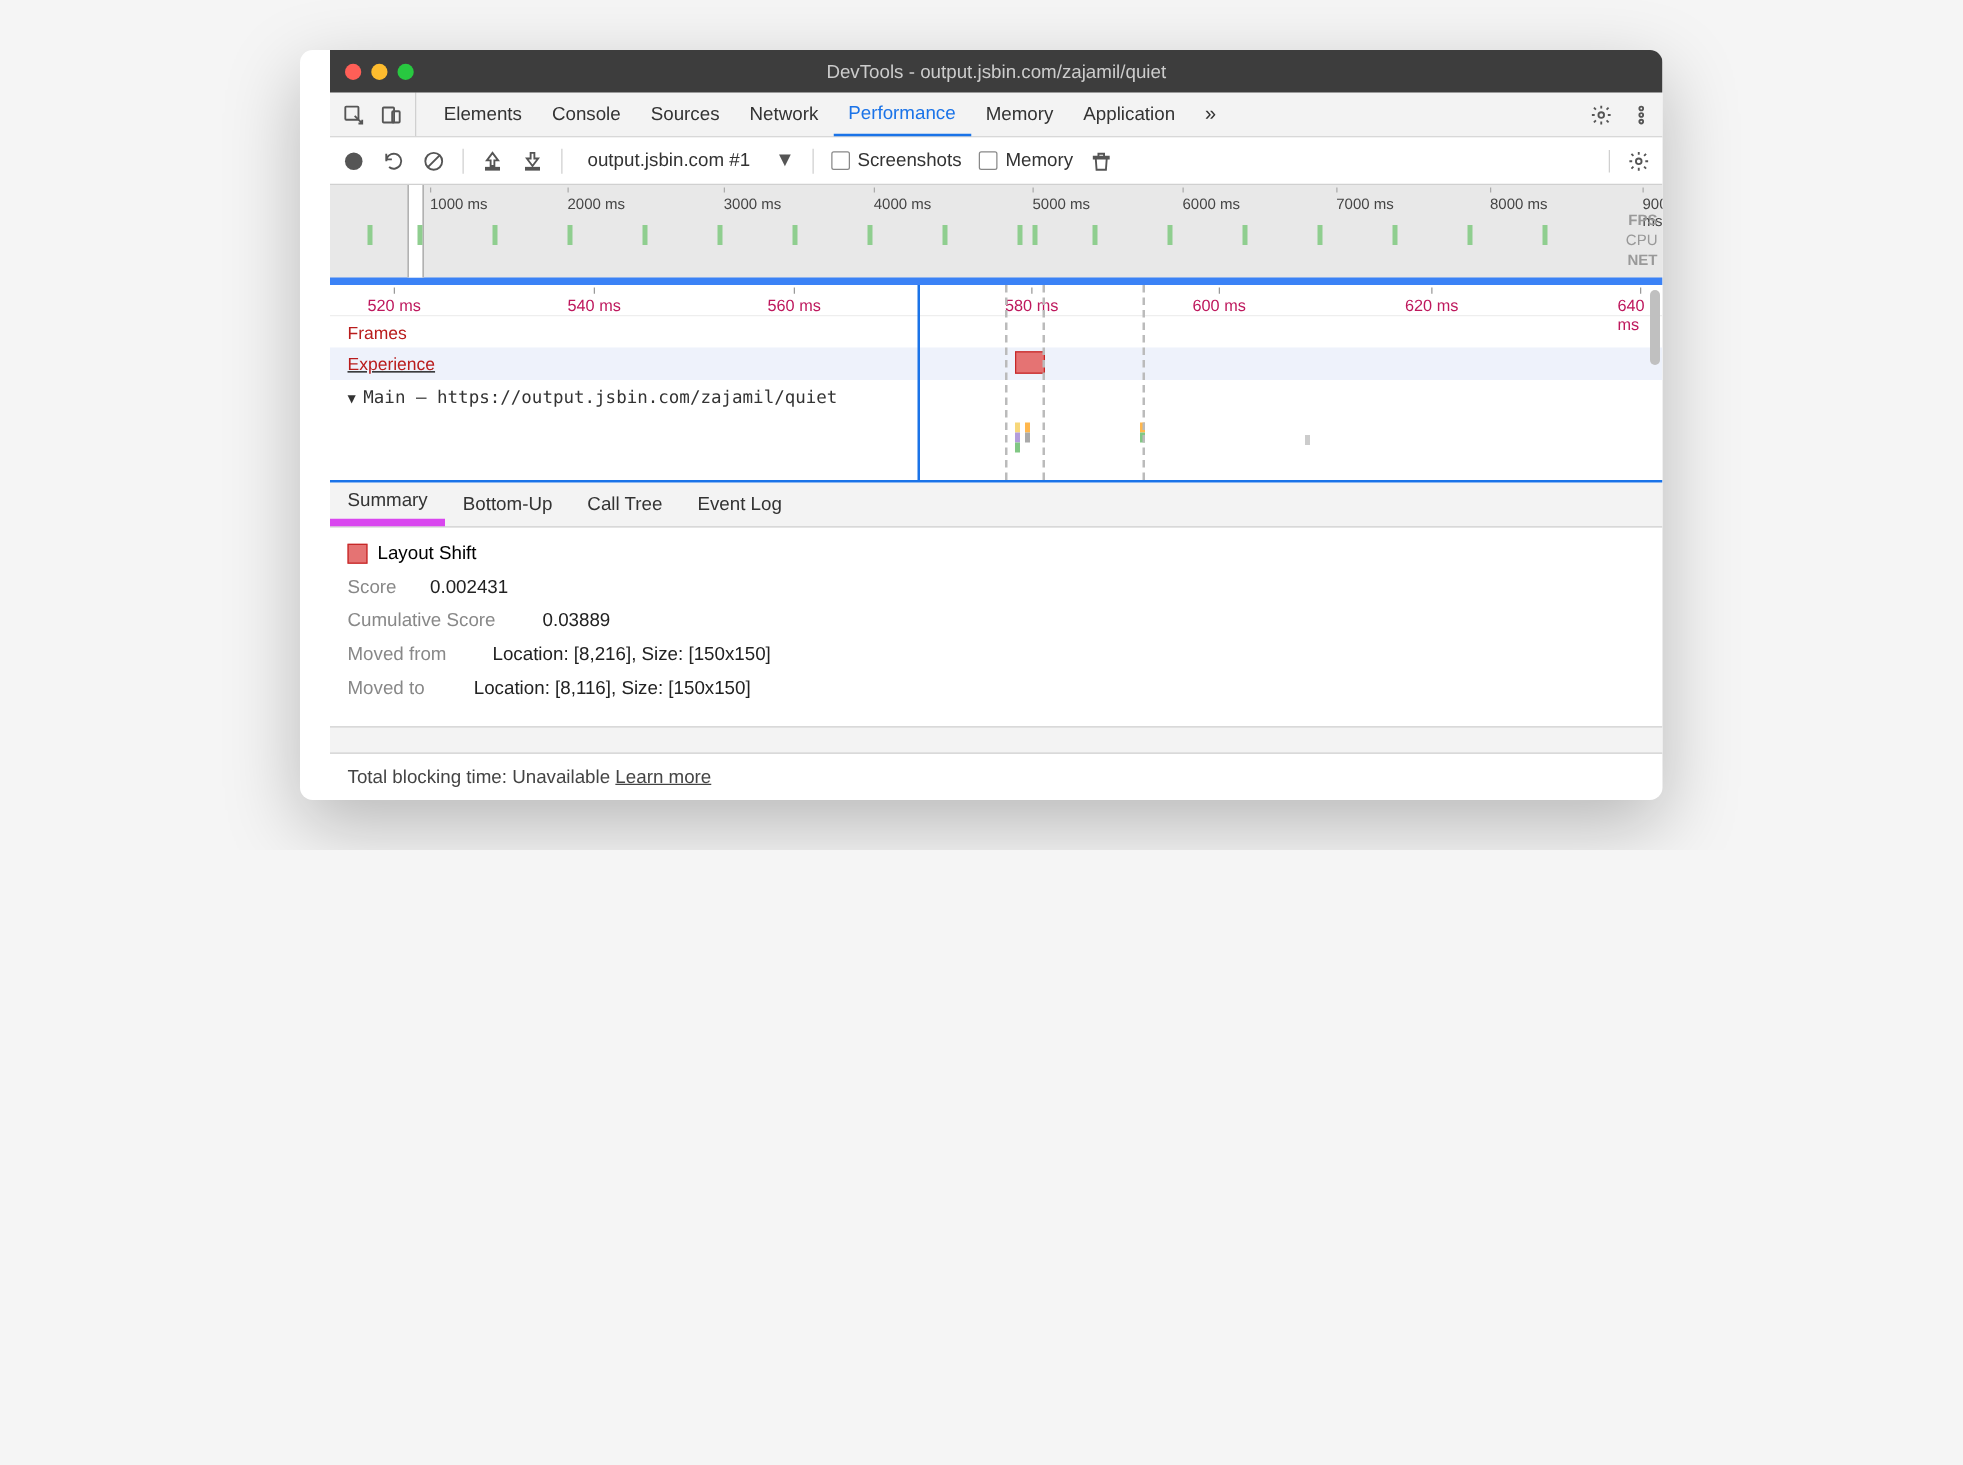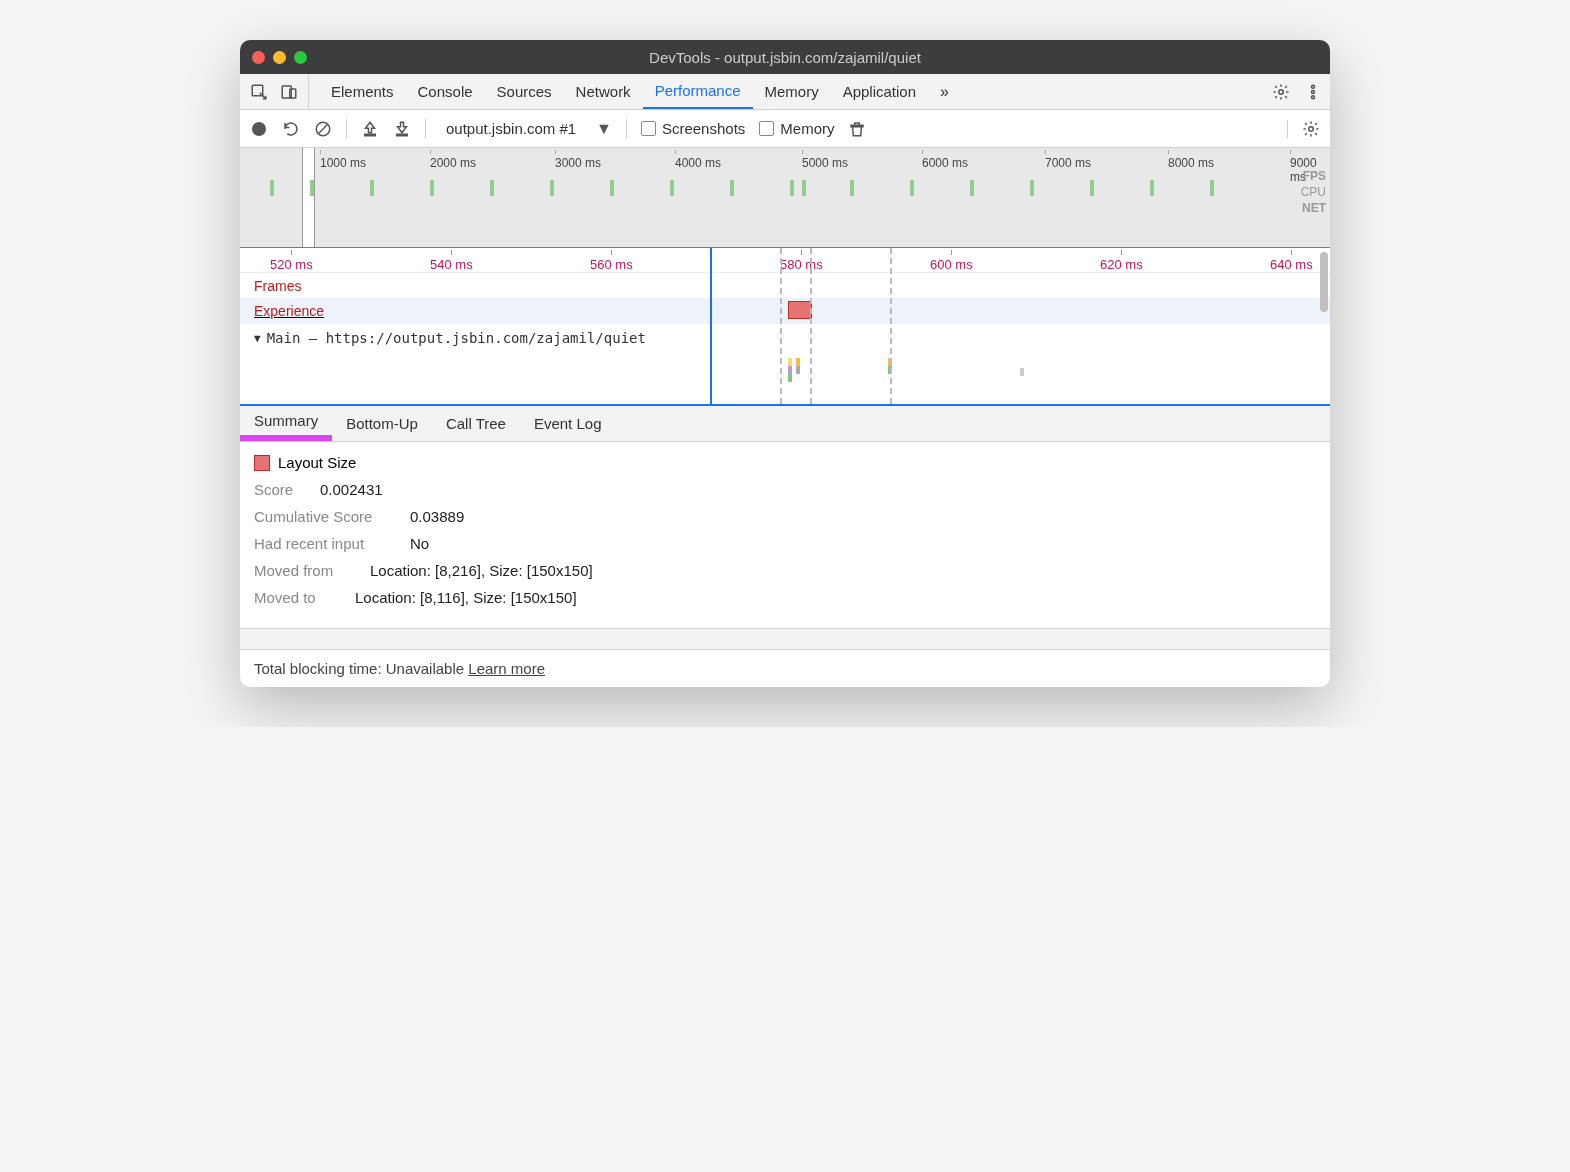"DevTools -" .window { padding-left: none -> 24px }
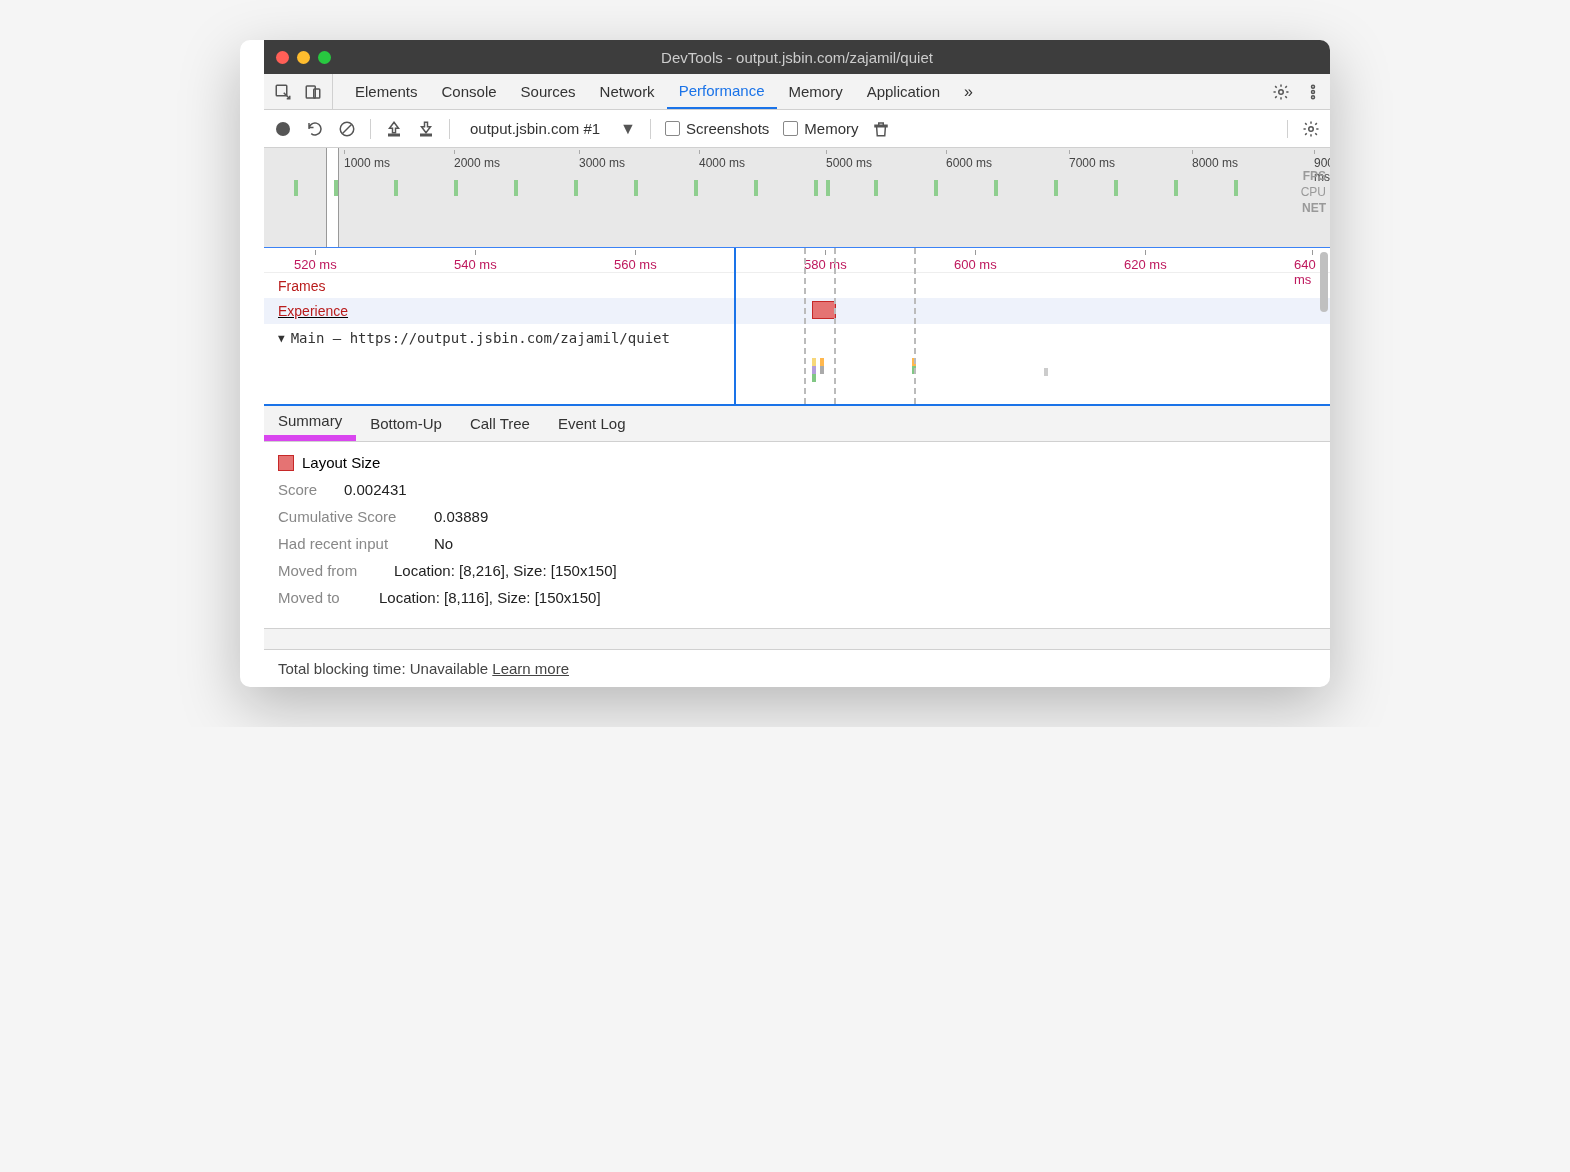"1000 ms" .overview { border-bottom: 1px solid #3b82f6 -> 6px solid #3b82f6; height: 100px -> 80px }
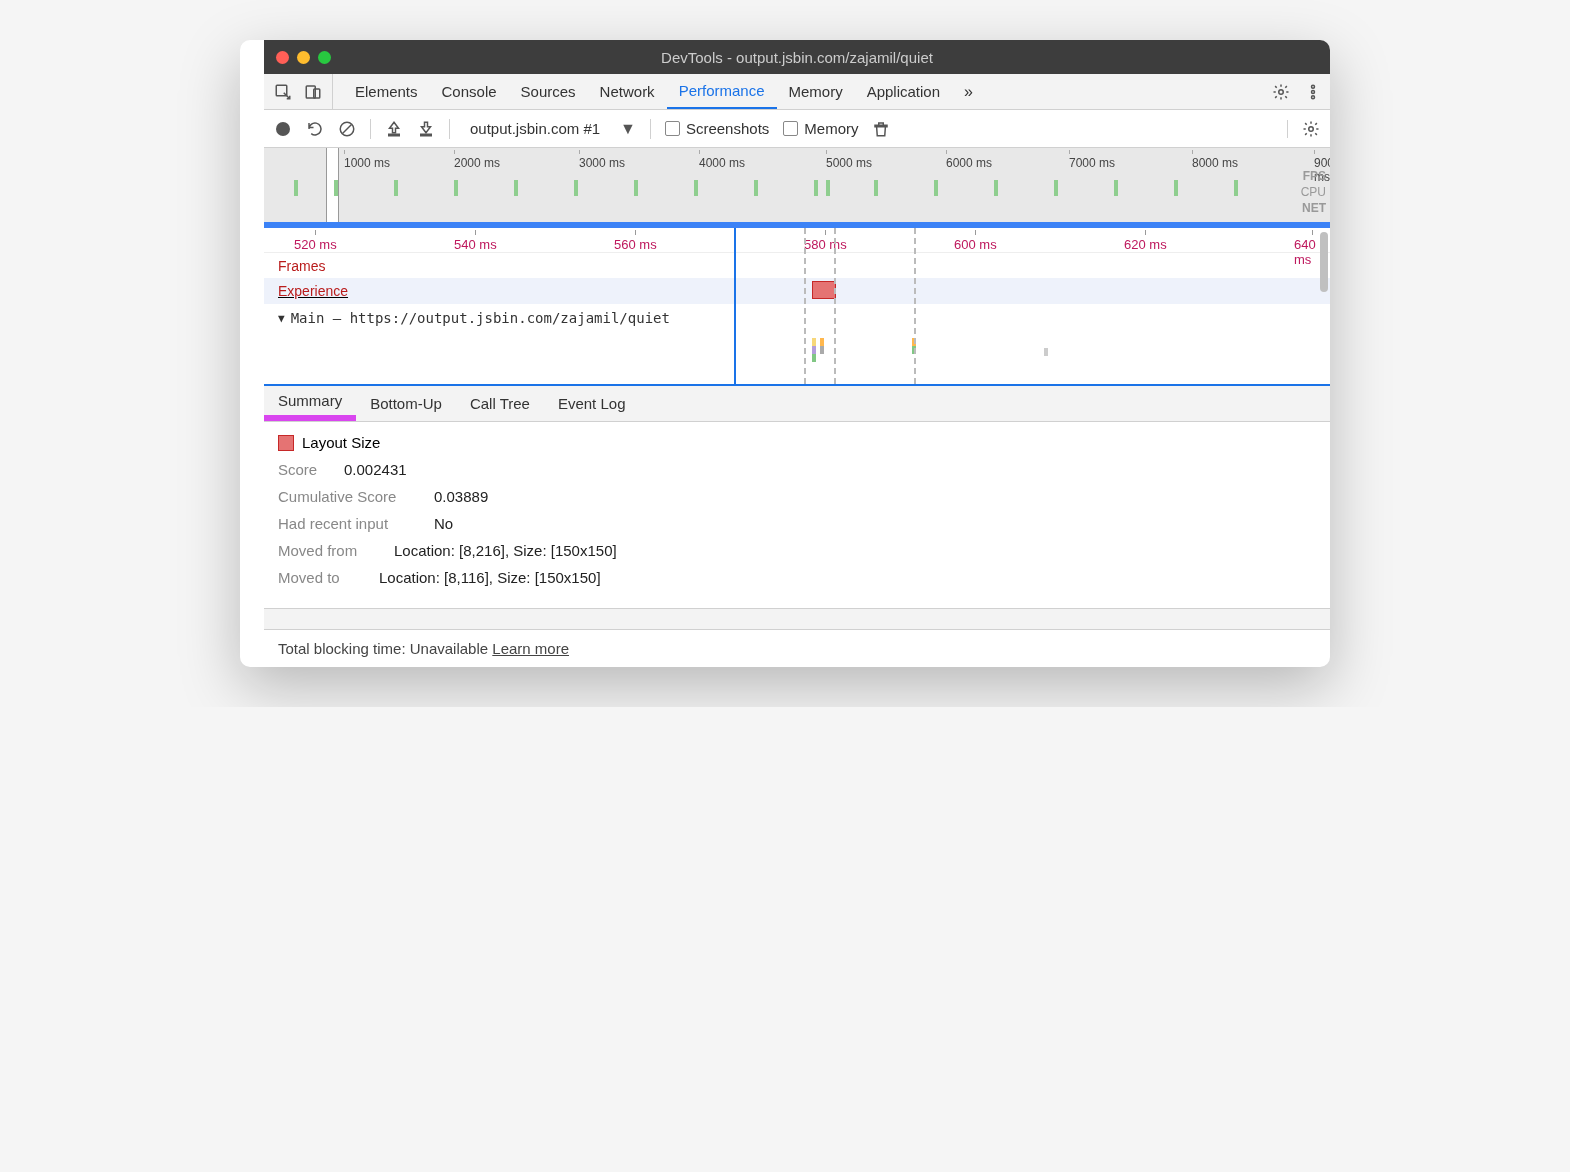"Layout Size" span { text: Size -> Shift }
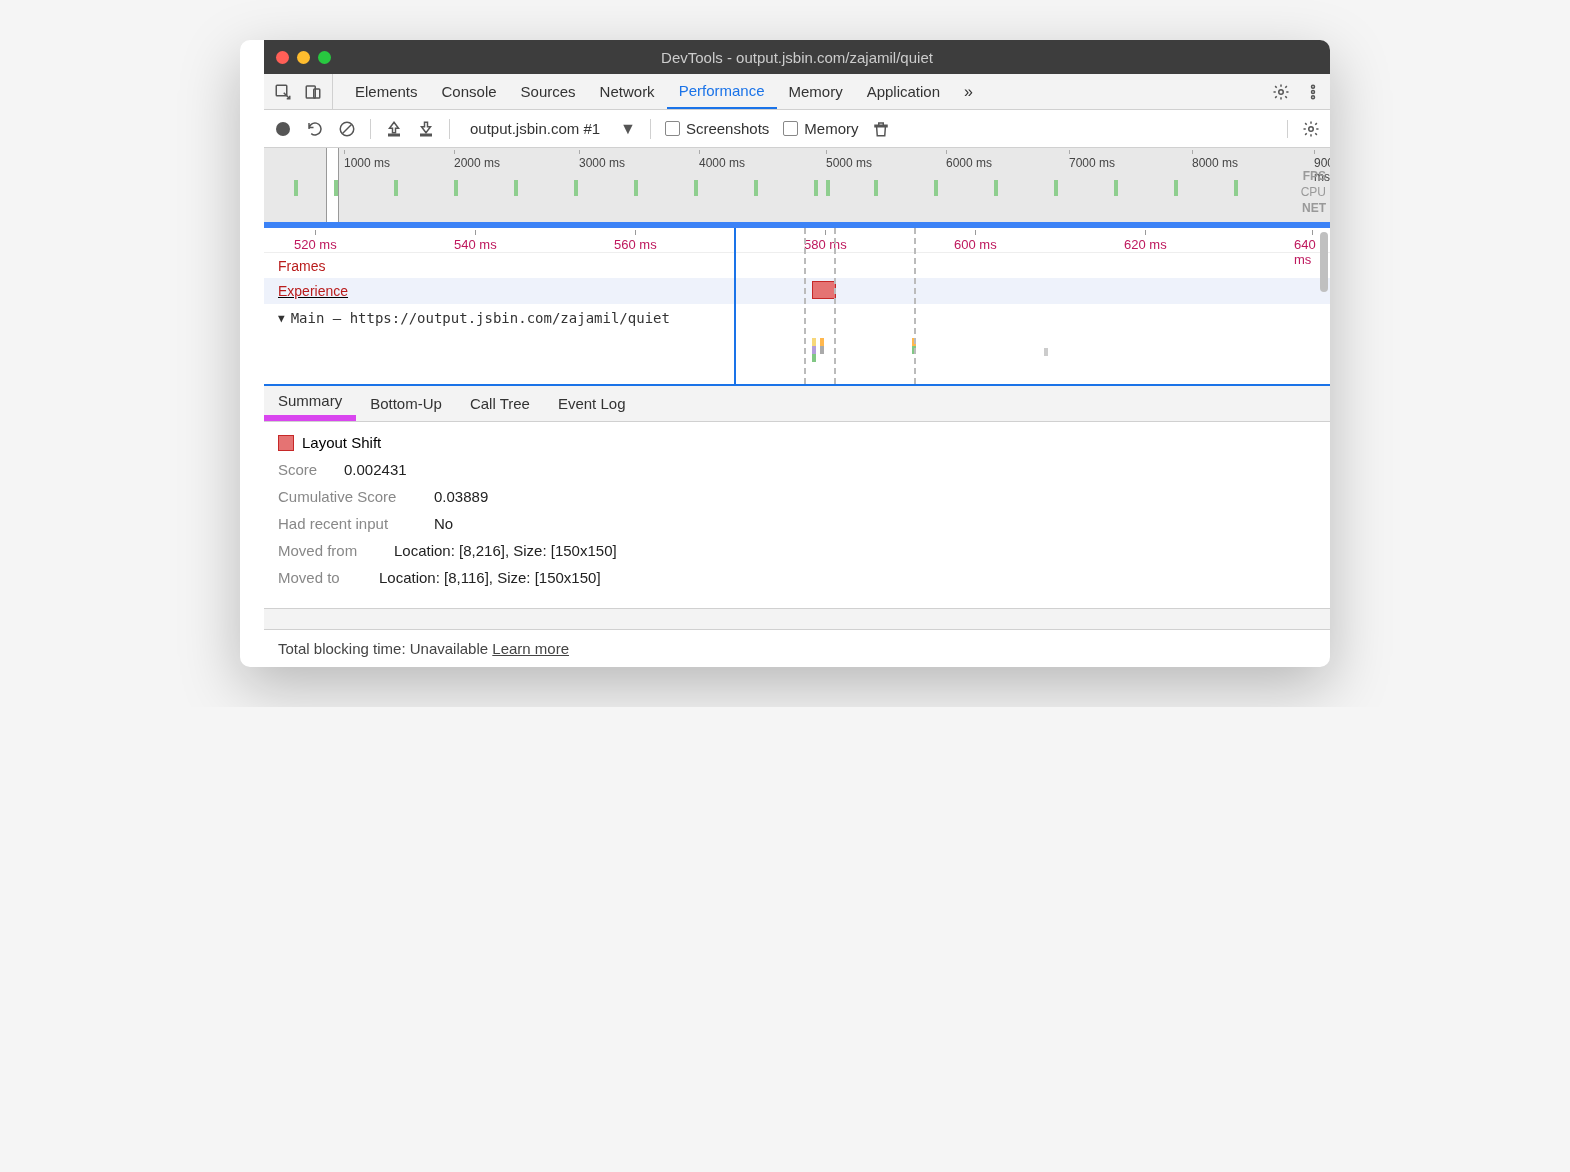"Had recent input" div.kv { html: <div> <span>Had recent input</span> <span>No</span> </div> -> none }
